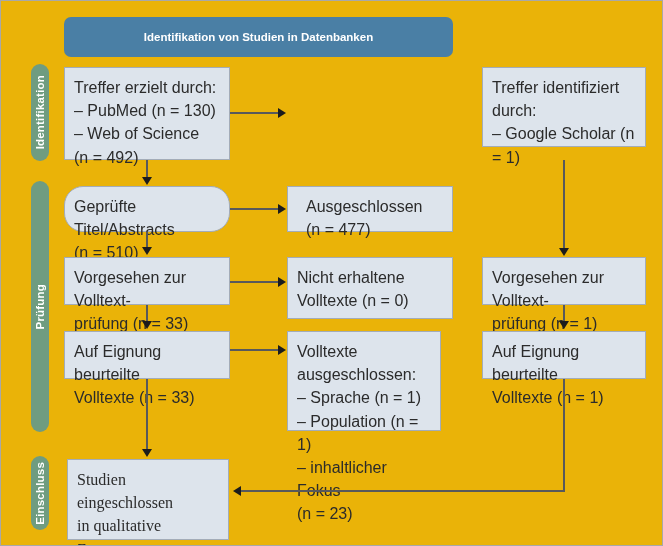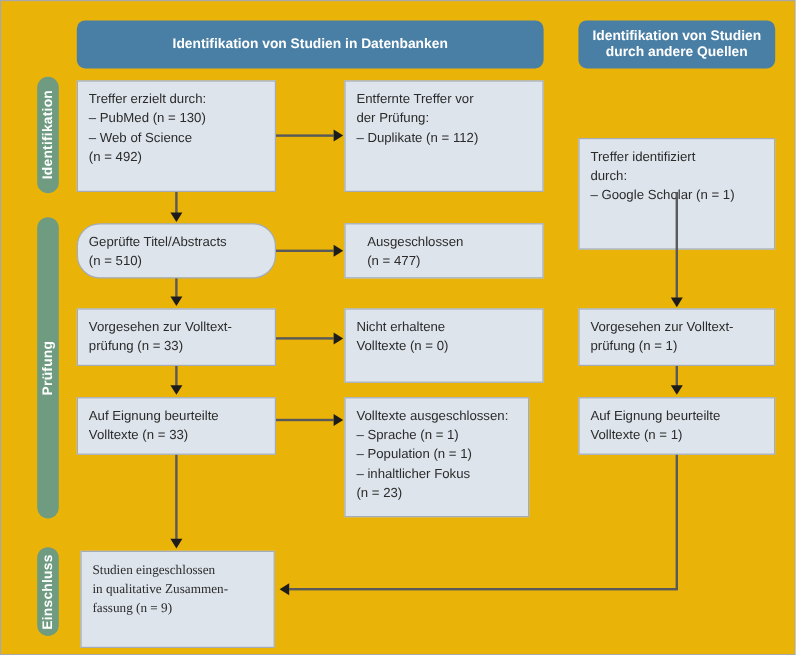"Identifikation von Studien durch andere" div.header-bar { html: <div>Identifikation von Studien durch andere Quellen</div> -> none }
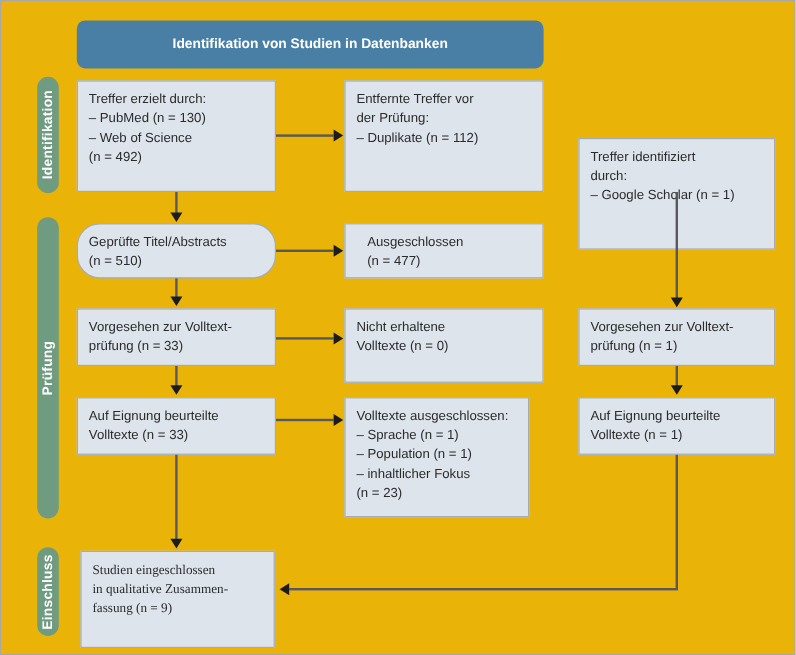"Treffer erzielt durch:" .flow-box { font-size: 11px -> 16px }
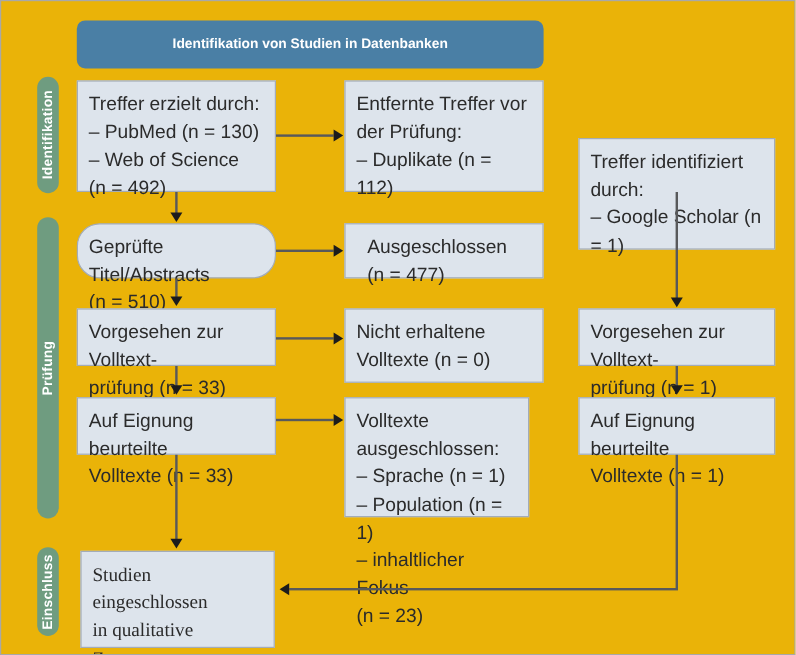"Entfernte Treffer vor" div.flow-box { html: <div>Entfernte Treffer vor der Prüfung: – Duplikate (n = 112)</div> -> none }
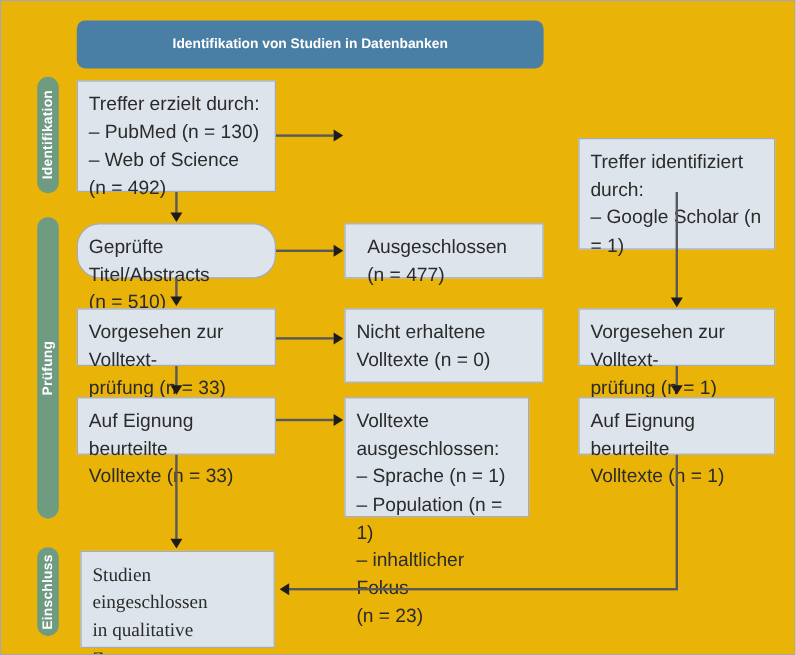"Treffer identifiziert" div.flow-box { height: 93px -> 80px; margin-top: 48px -> none }
